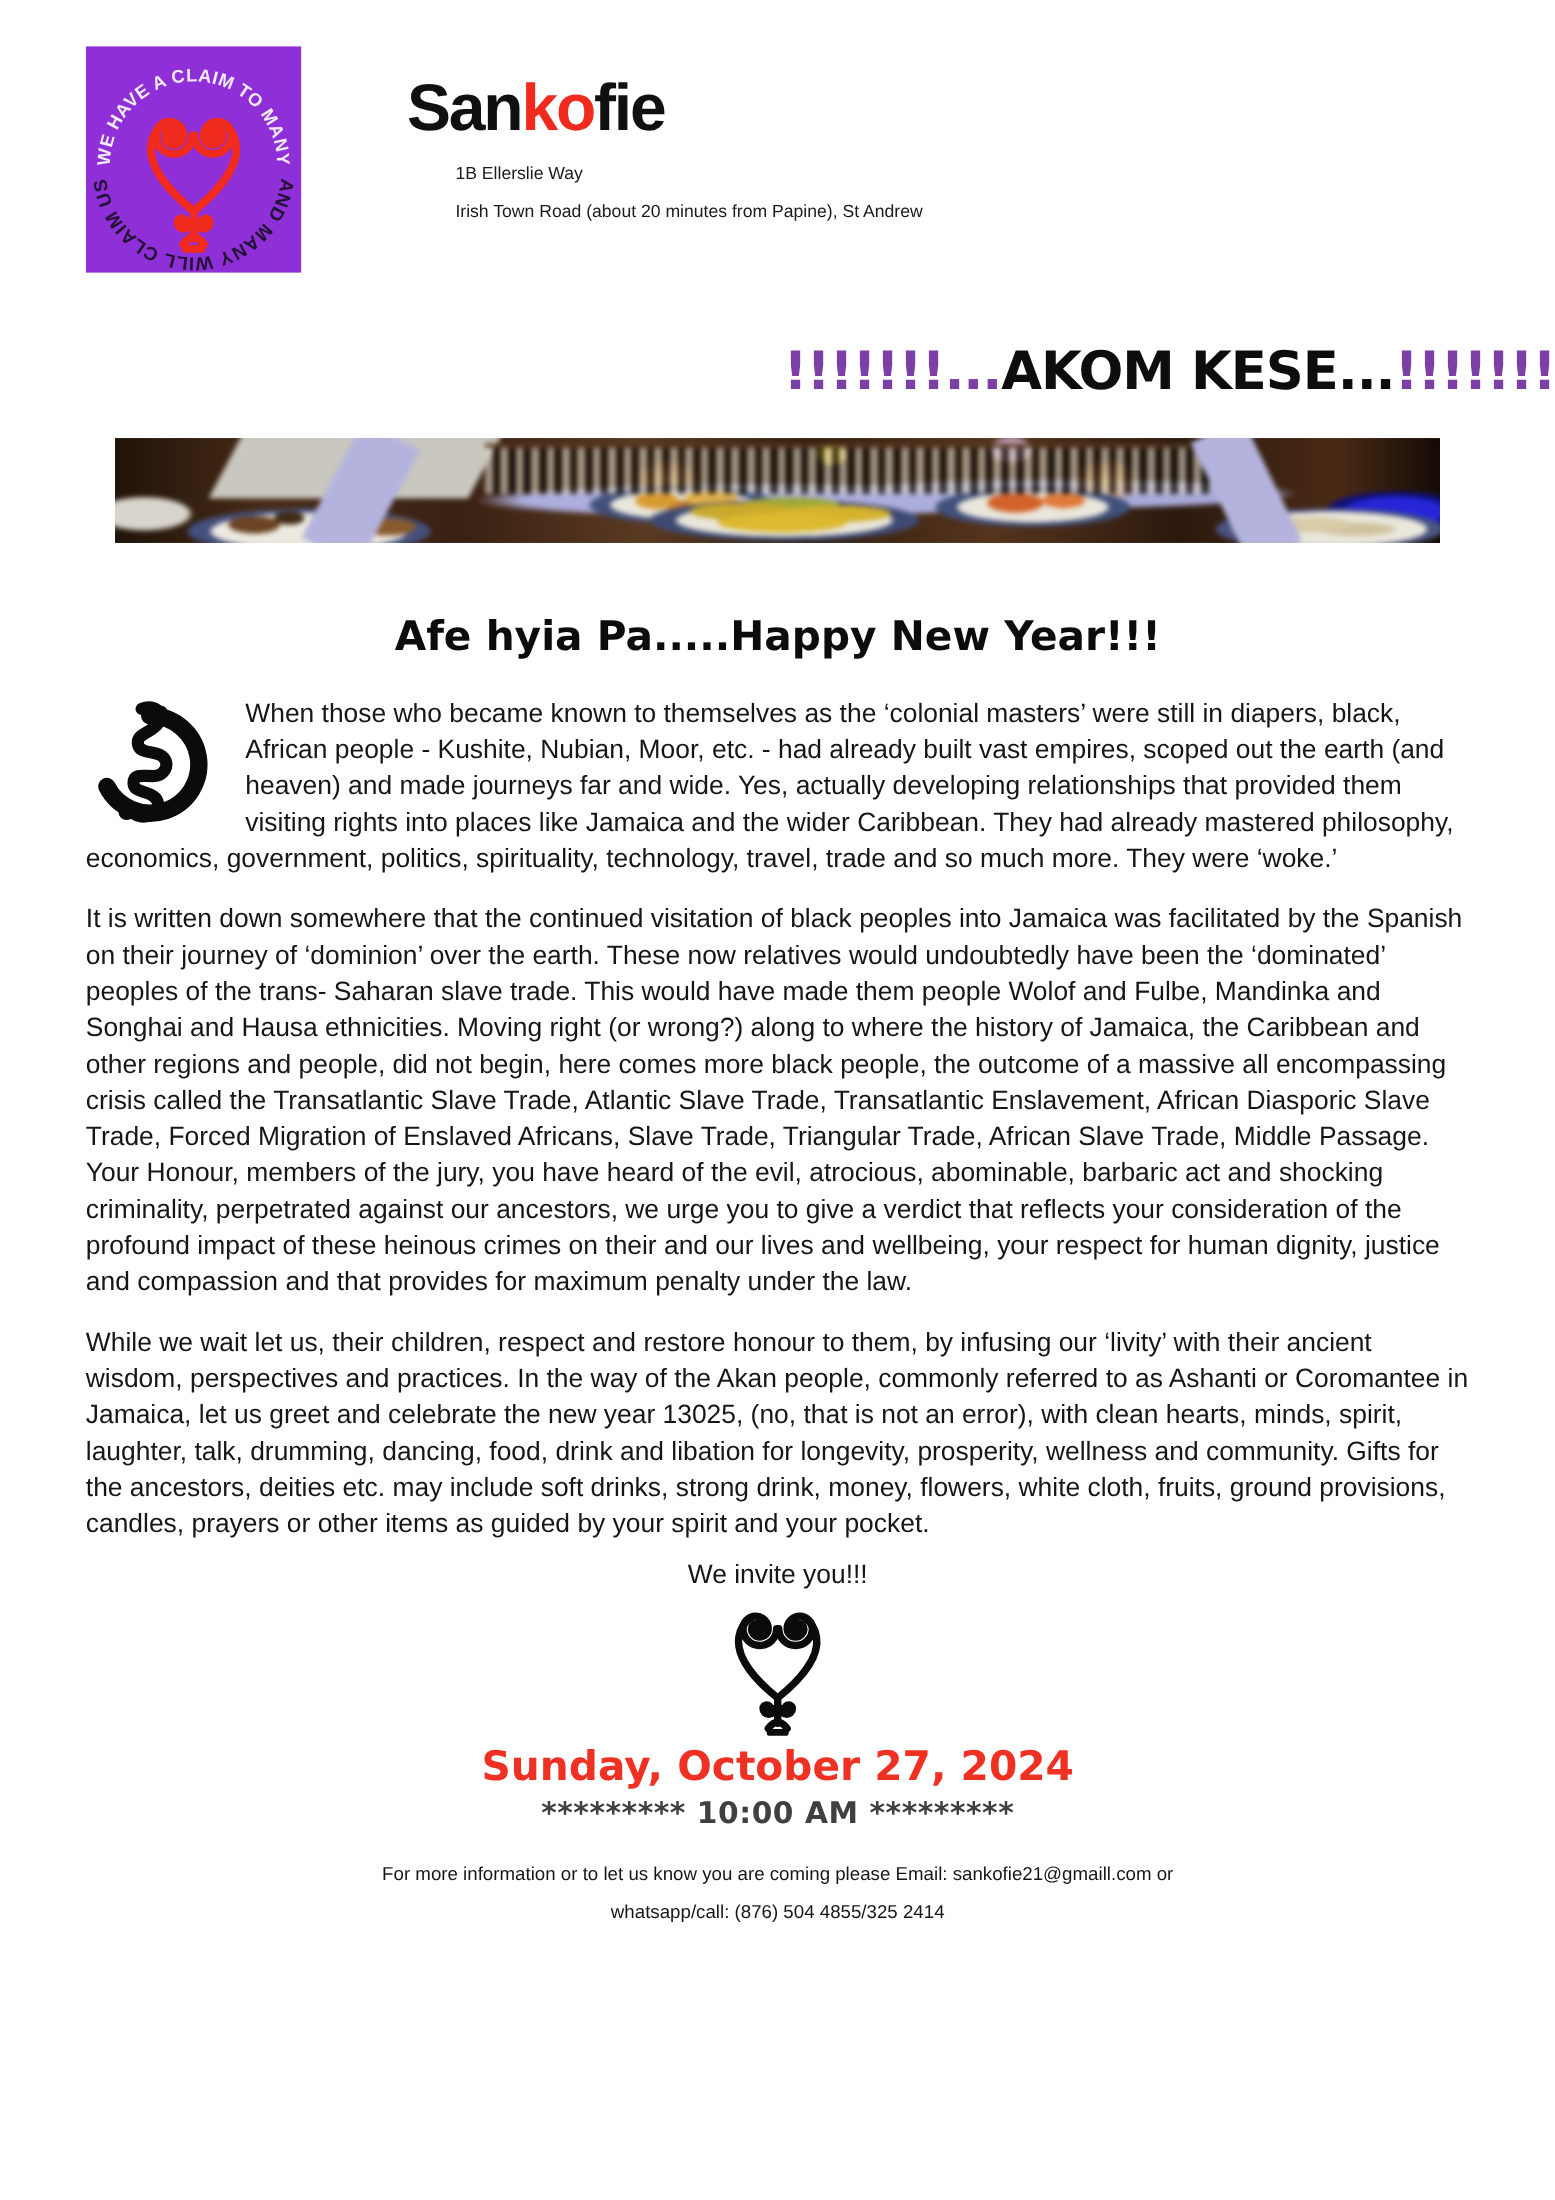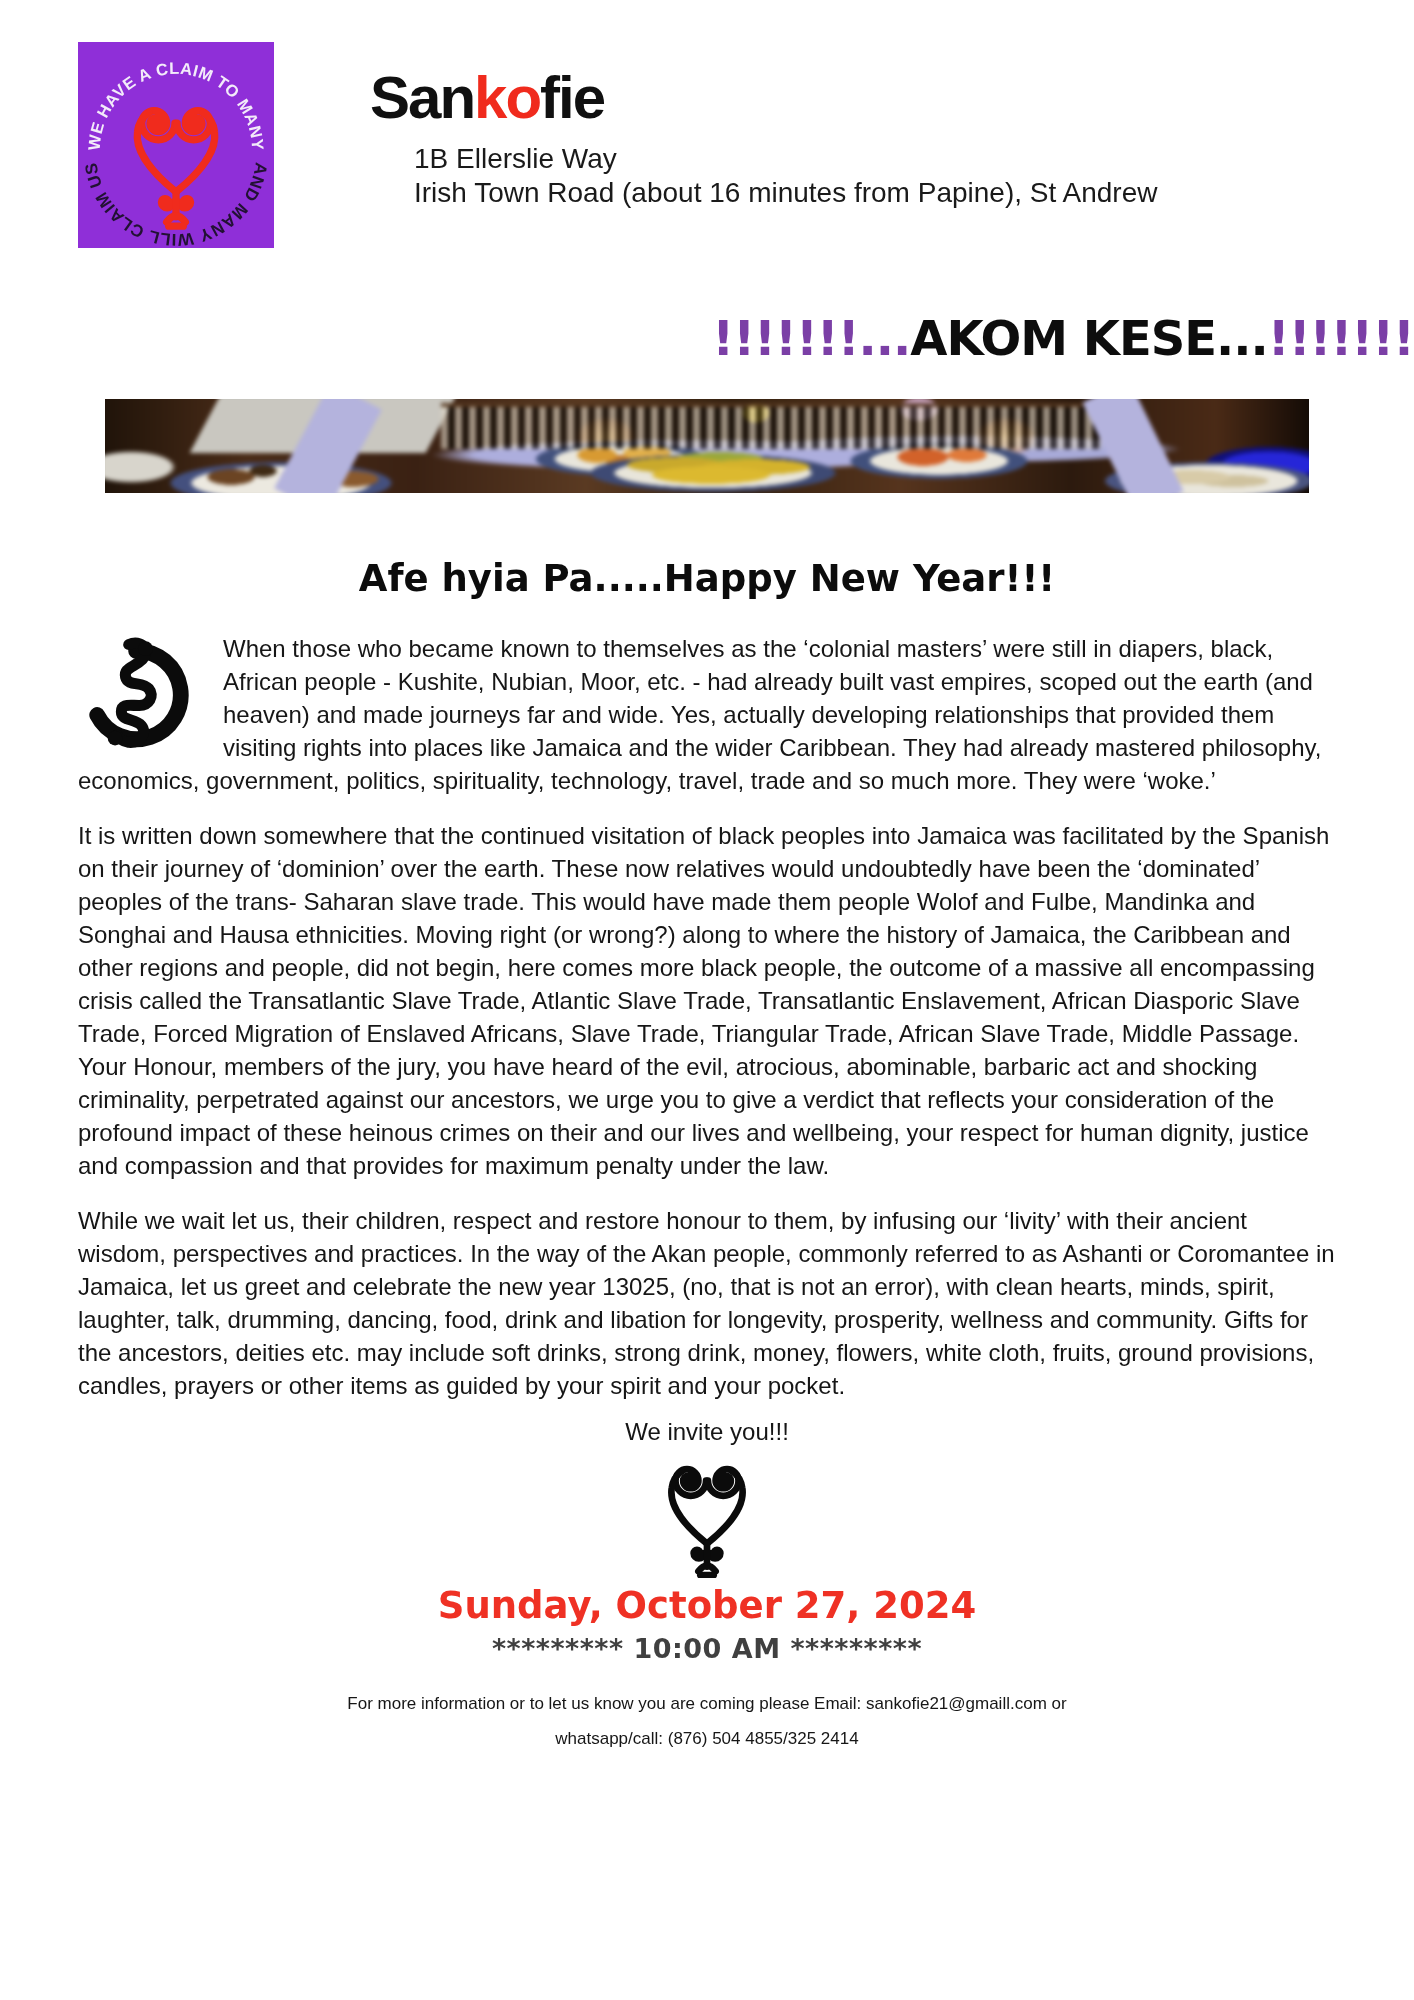"1B Ellerslie Way" .address { font-size: 28px -> 16px }
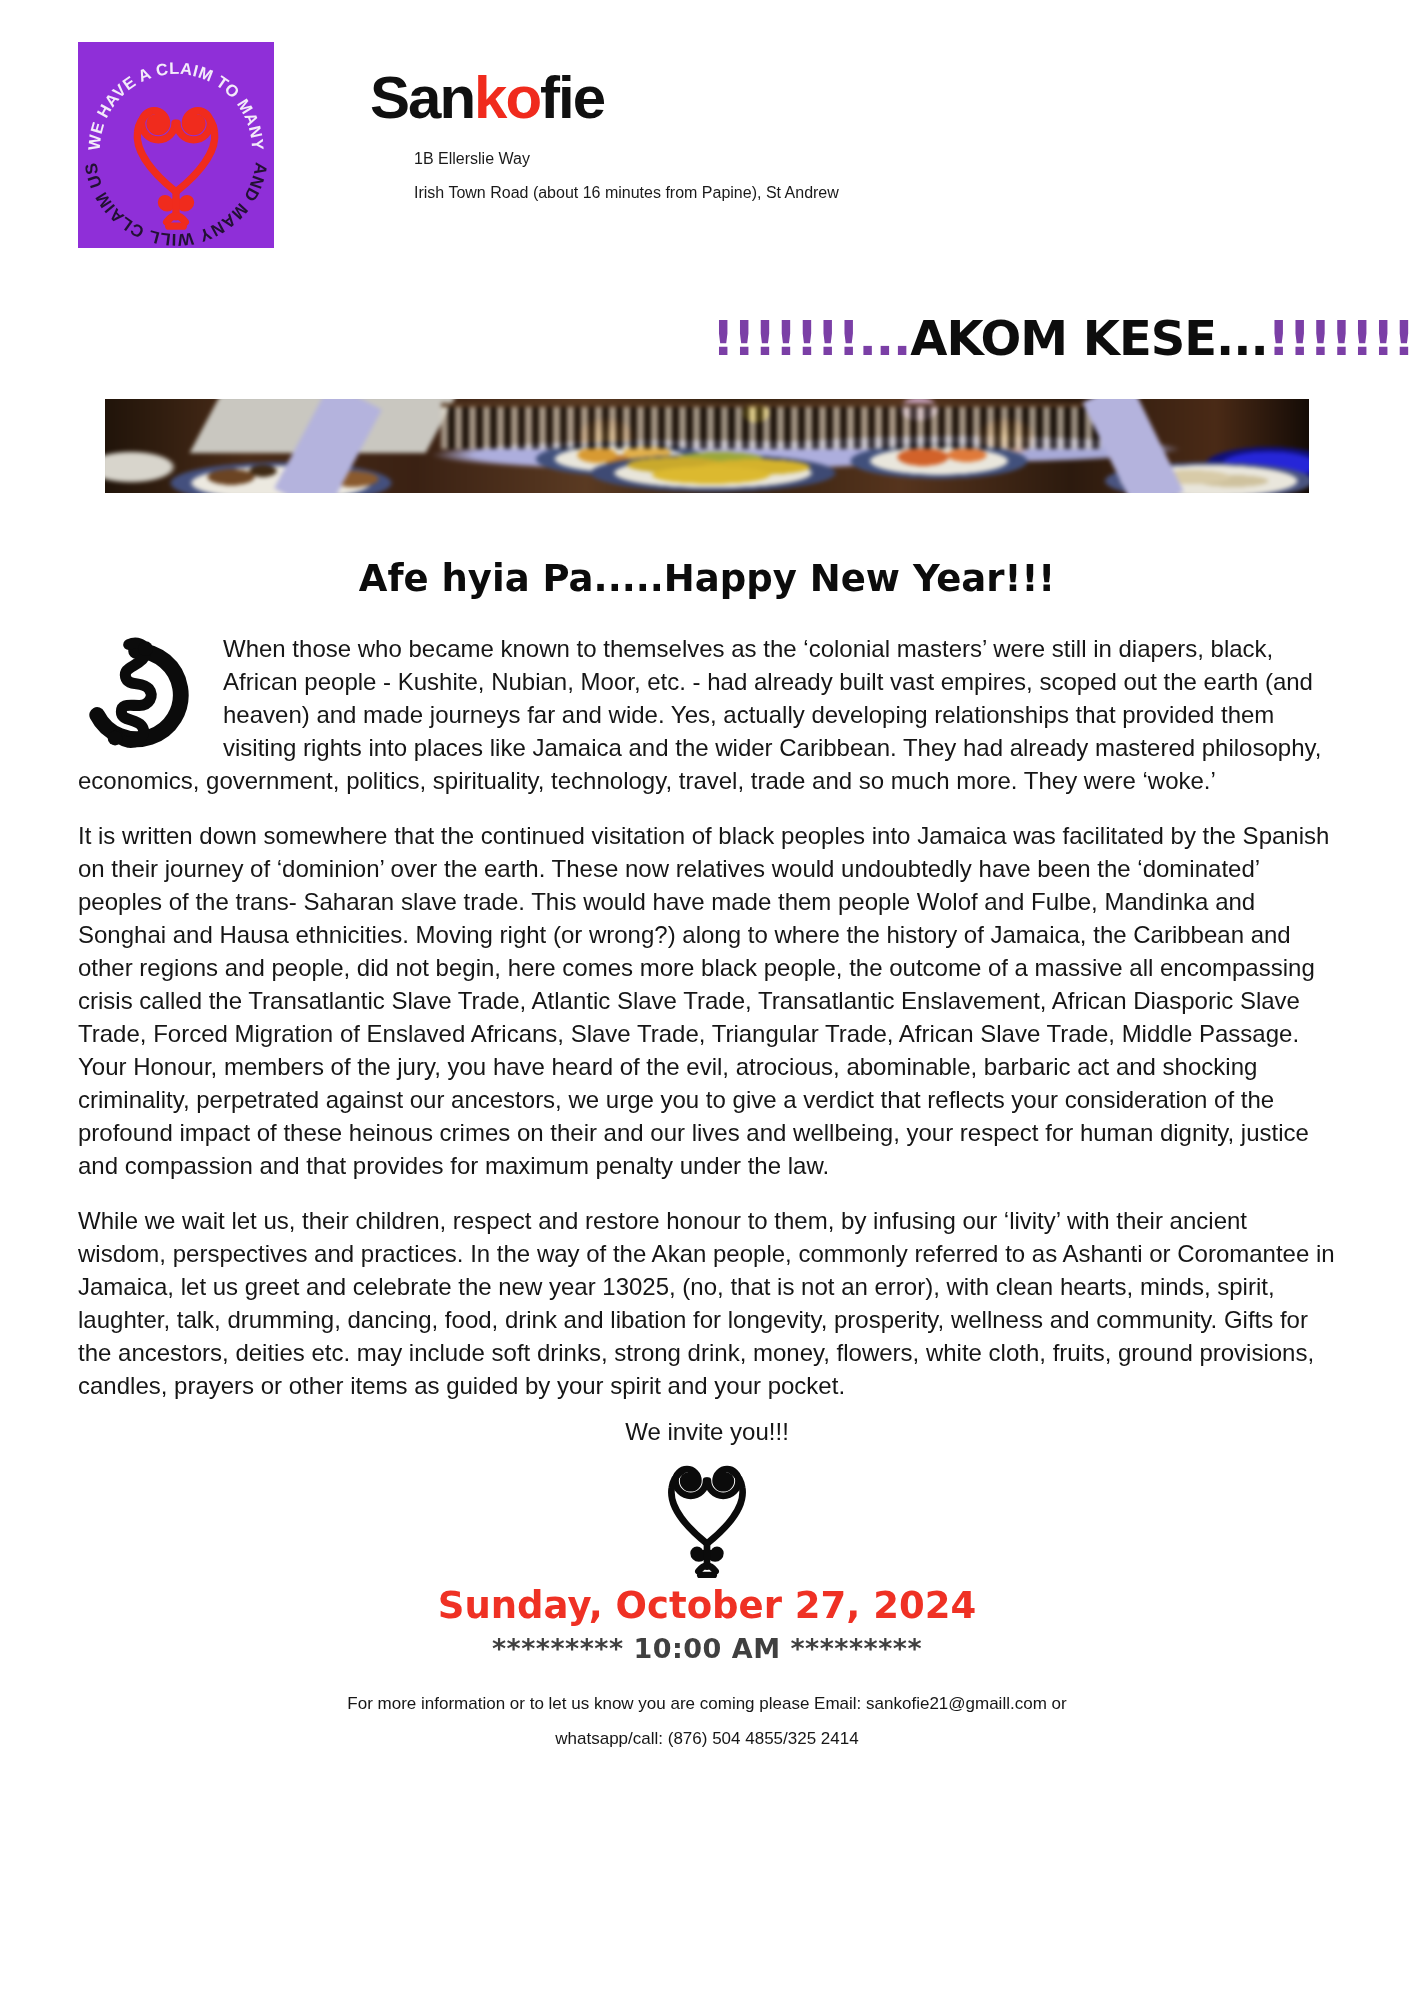"Irish Town Road (about 16" div { text: 16 -> 20 }
